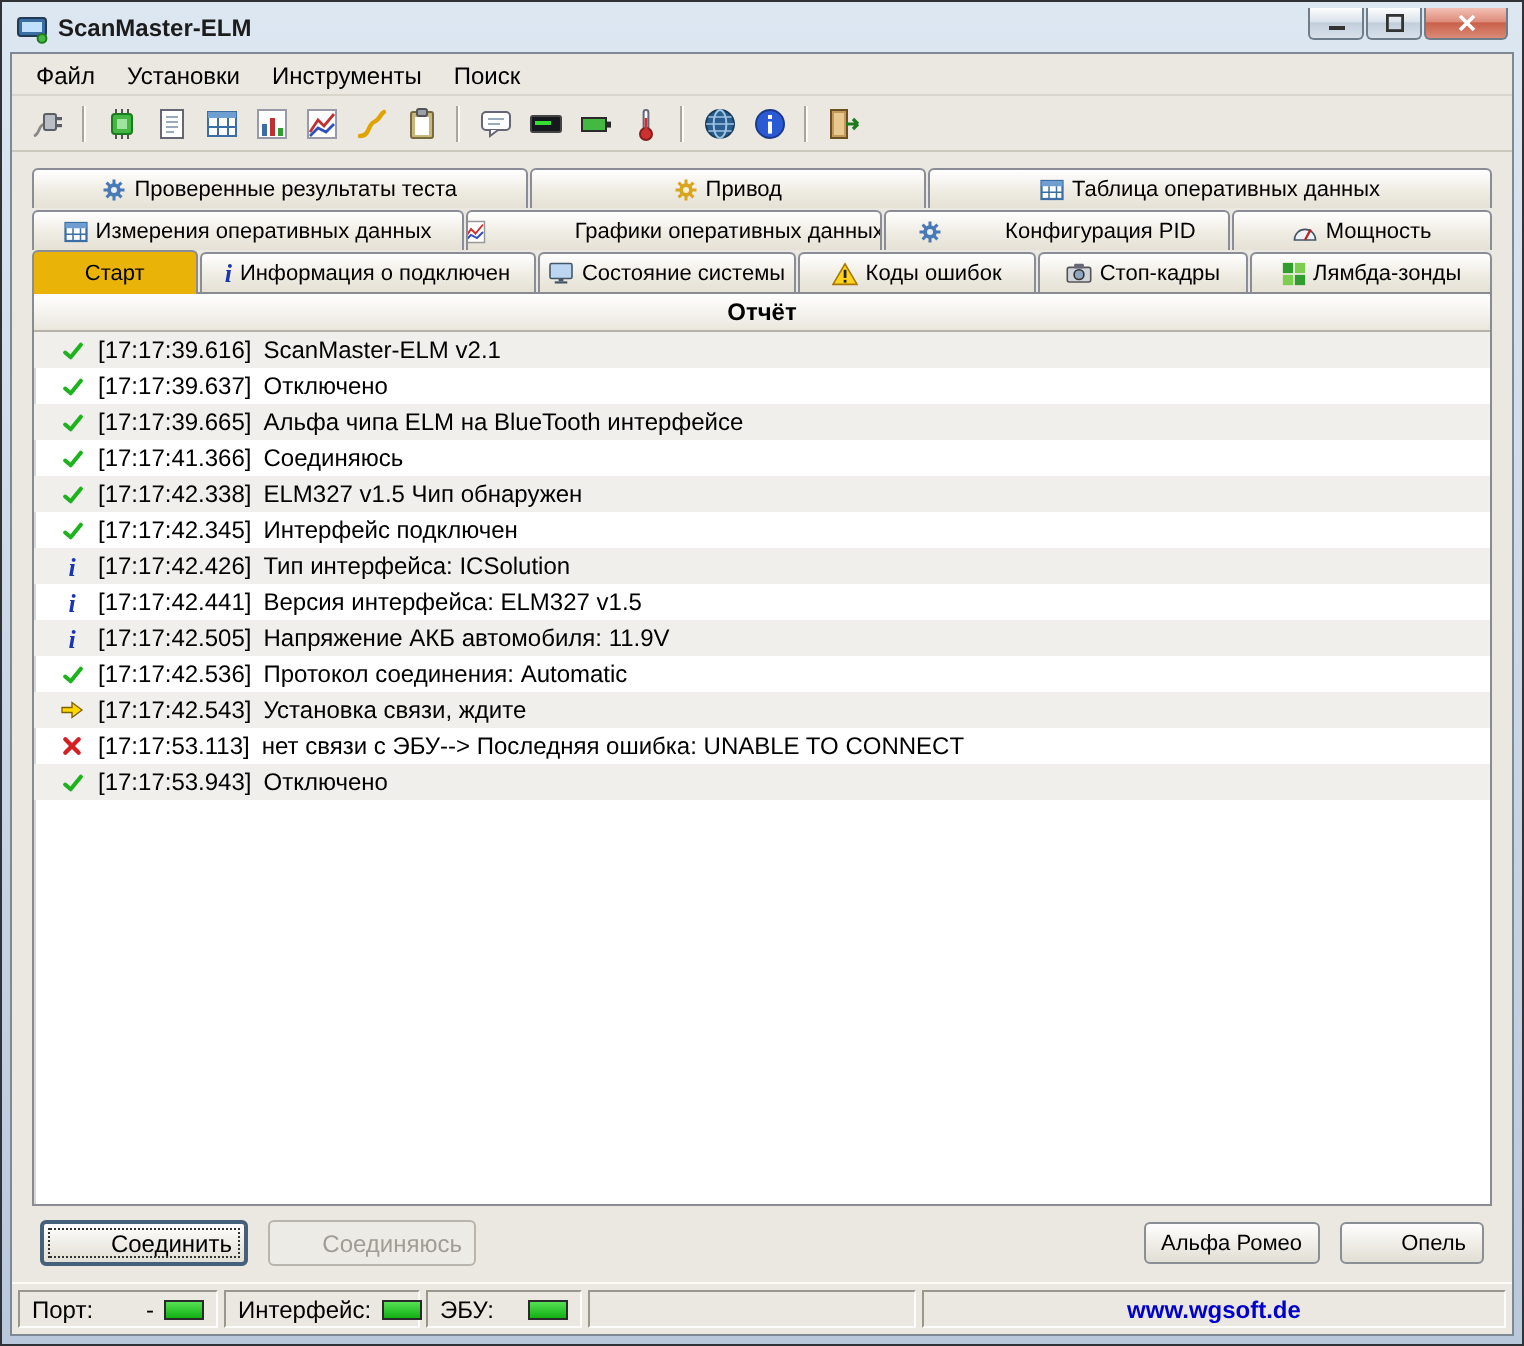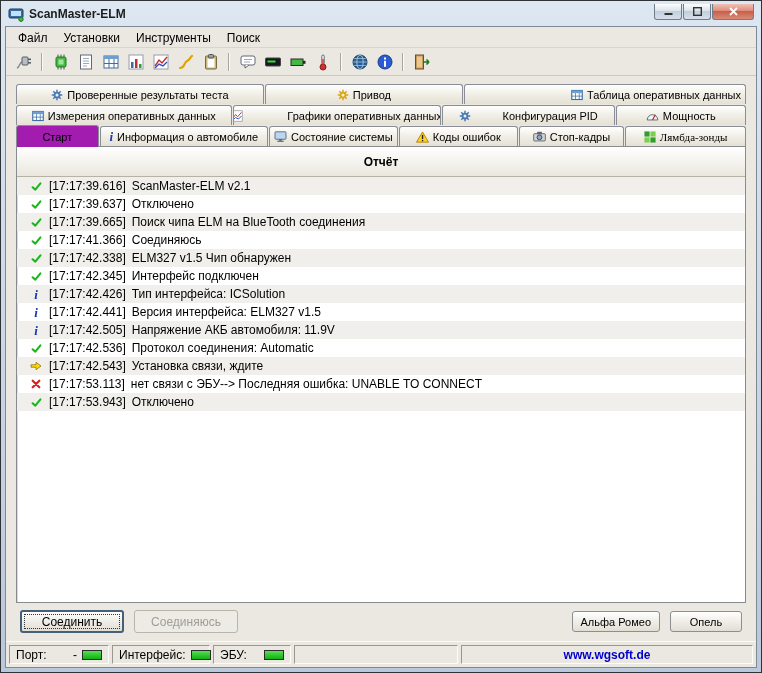"Таблица оперативных данных" .r1 .tab:nth-child(3) { justify-content: flex-end -> none }
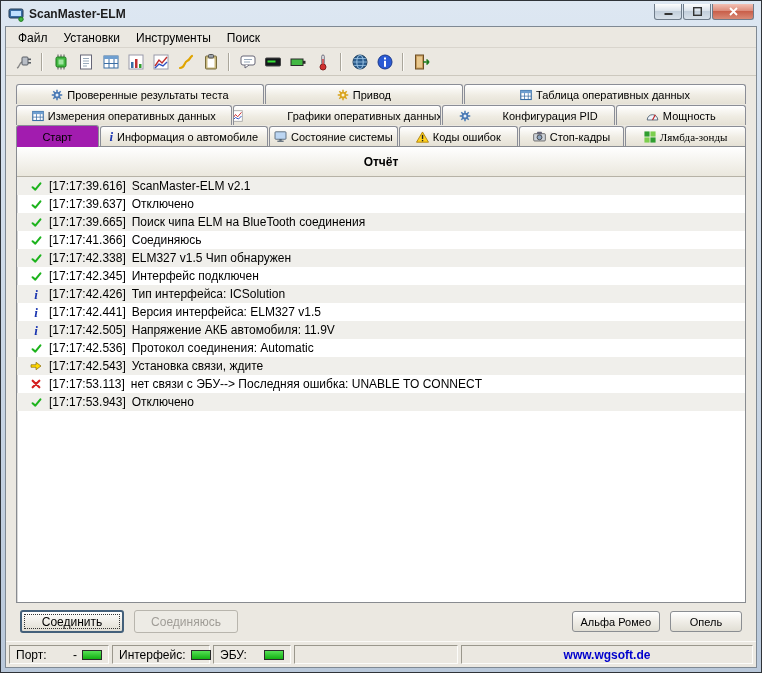"Старт" .tab.active { background: #a21caf -> #eab308 }
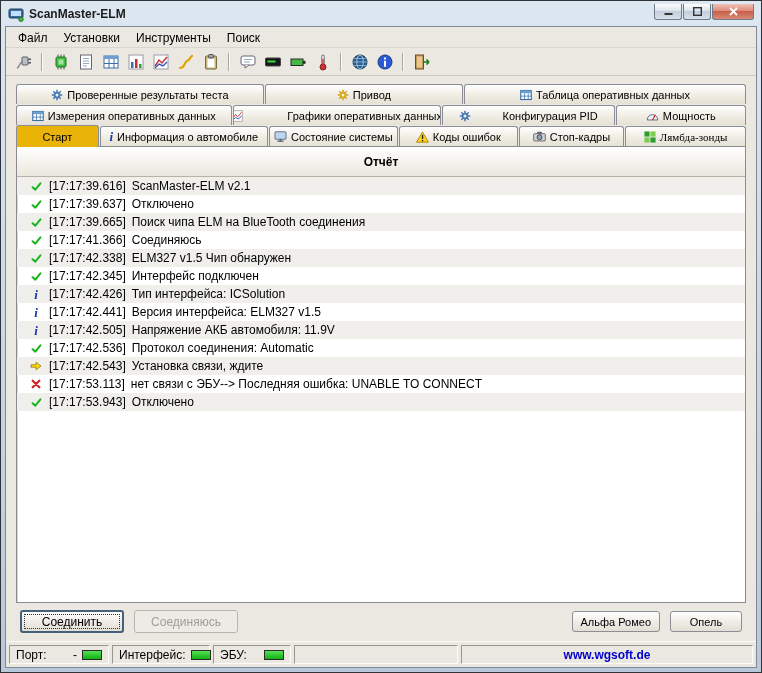"Информация о автомобиле" span { text: автомобиле -> подключен }
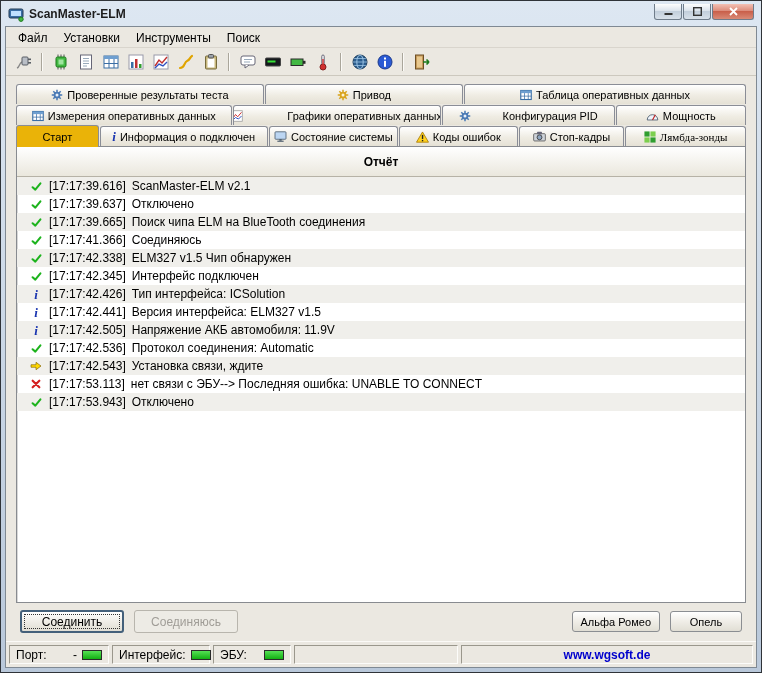"Лямбда-зонды" .r3 .tab:nth-child(6) { font-family: Liberation Serif, serif -> none }
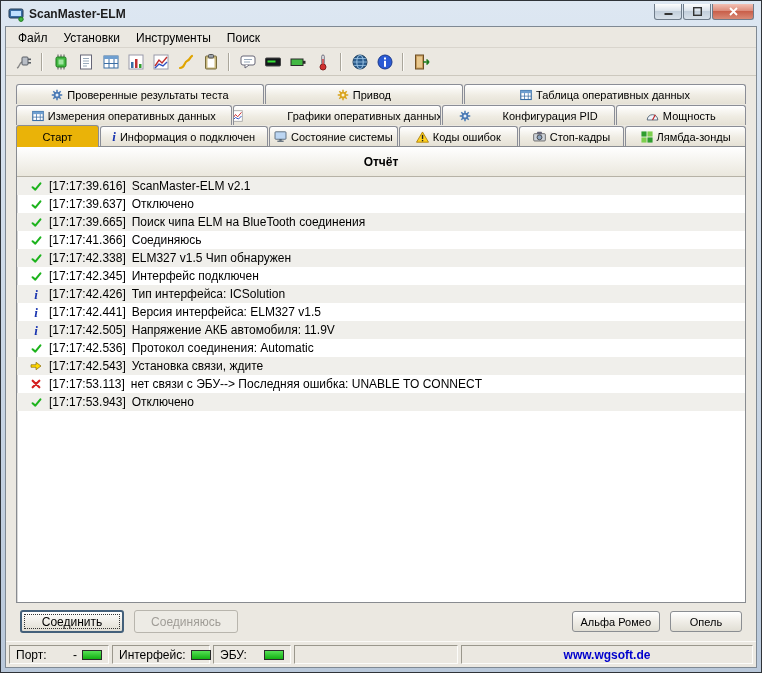"Отчёт" .report-header { height: 30px -> 19px }
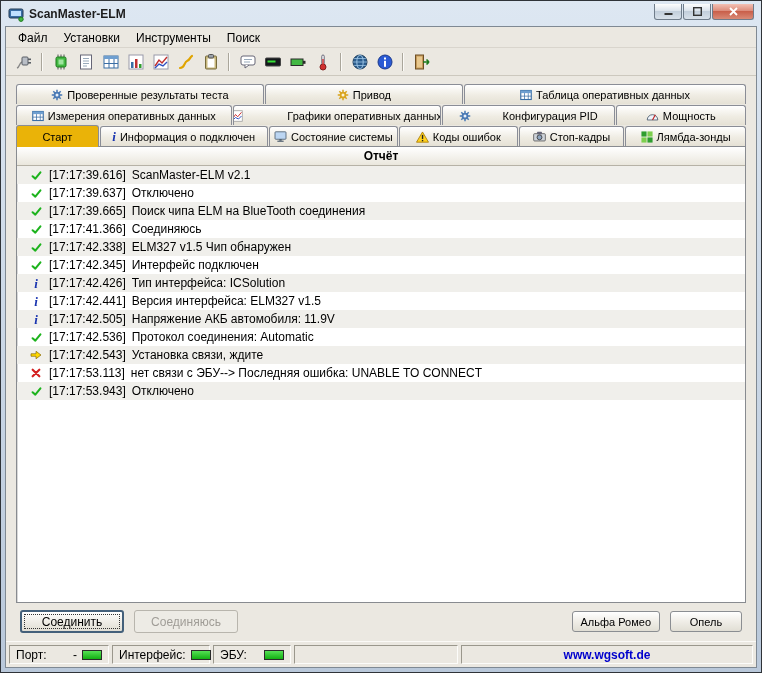"Поиск чипа ELM на BlueTooth" span.li-text { text: Поиск чипа ELM на BlueTooth соединения -> Альфа чипа ELM на BlueTooth интерфейсе }
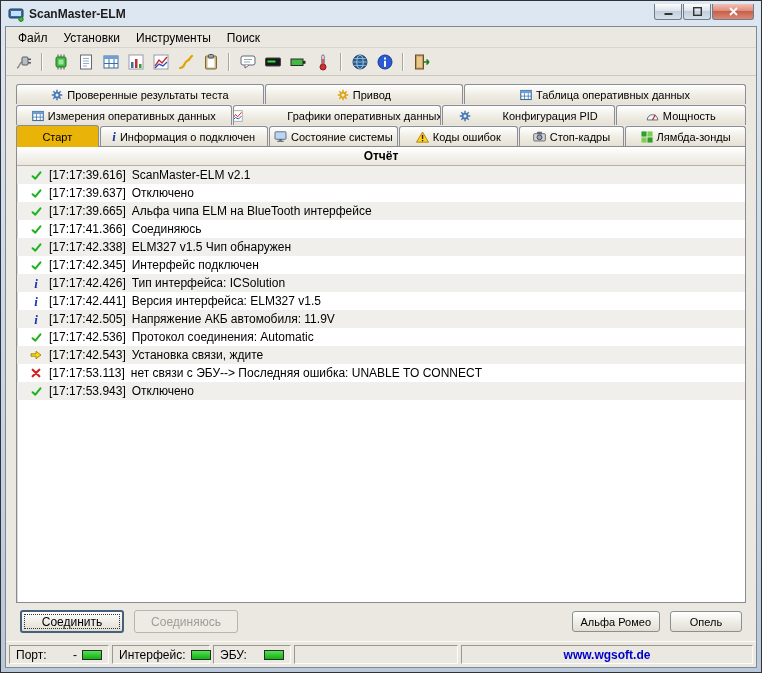"Соединить" .btn { text-align: none -> right }
